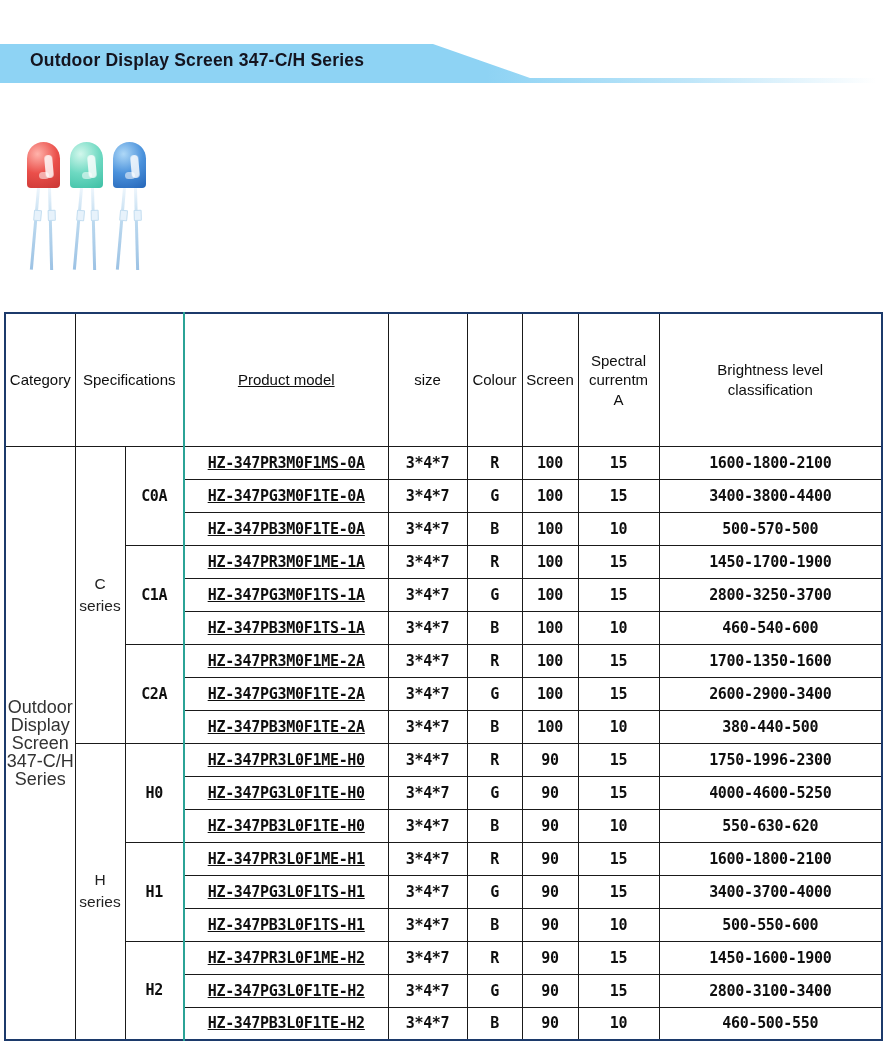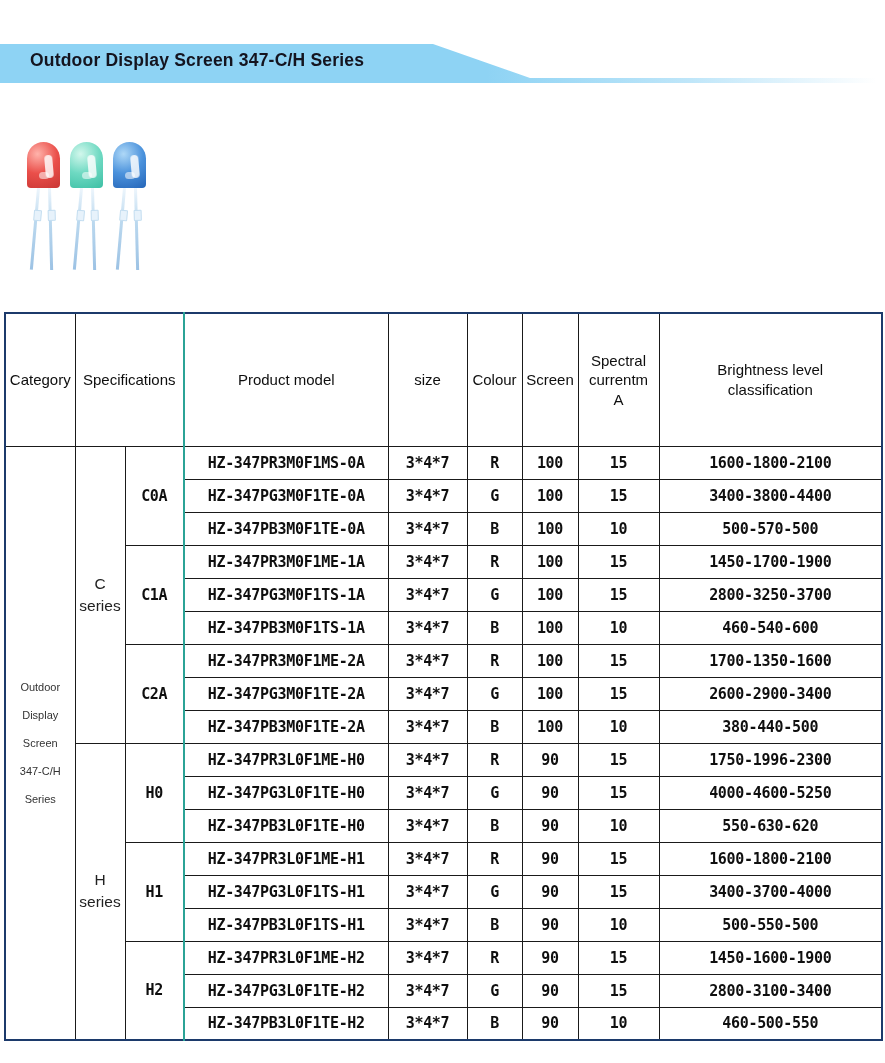"Product model" .teal-left { text-decoration: none -> underline }
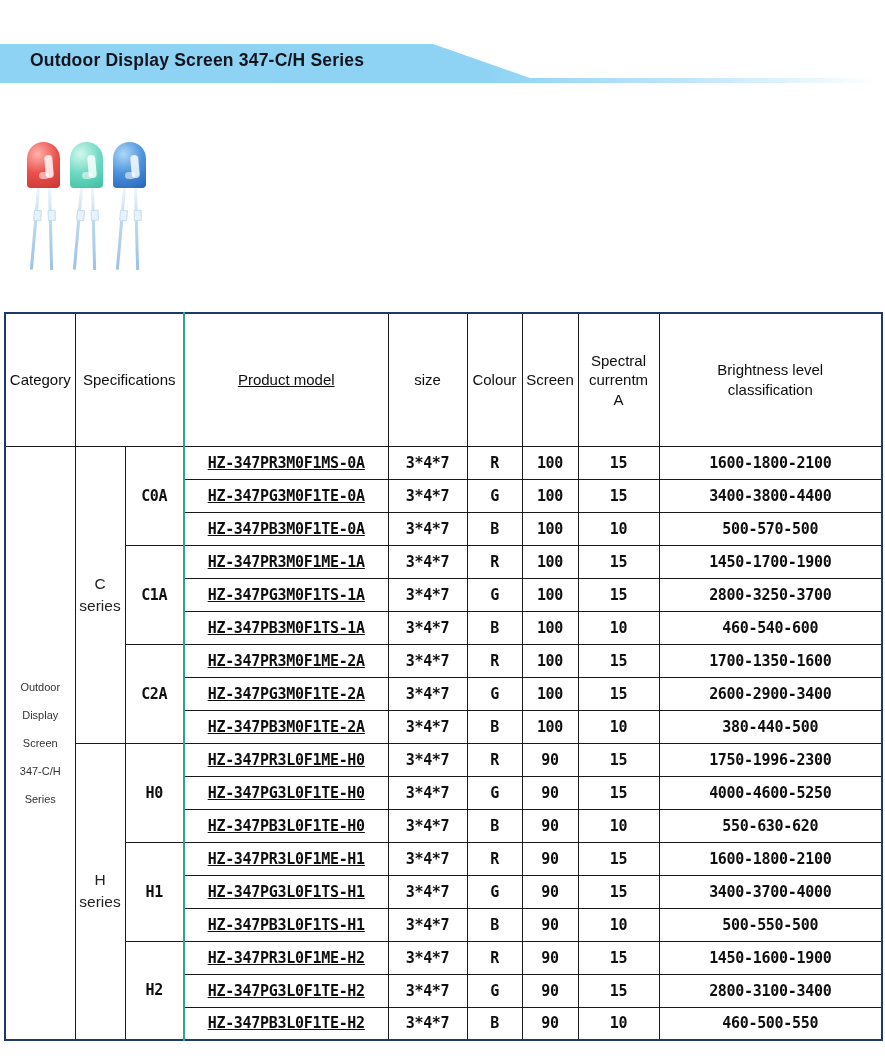"Outdoor" td.cat { font-size: 11px -> 18px; line-height: 28px -> 18px }
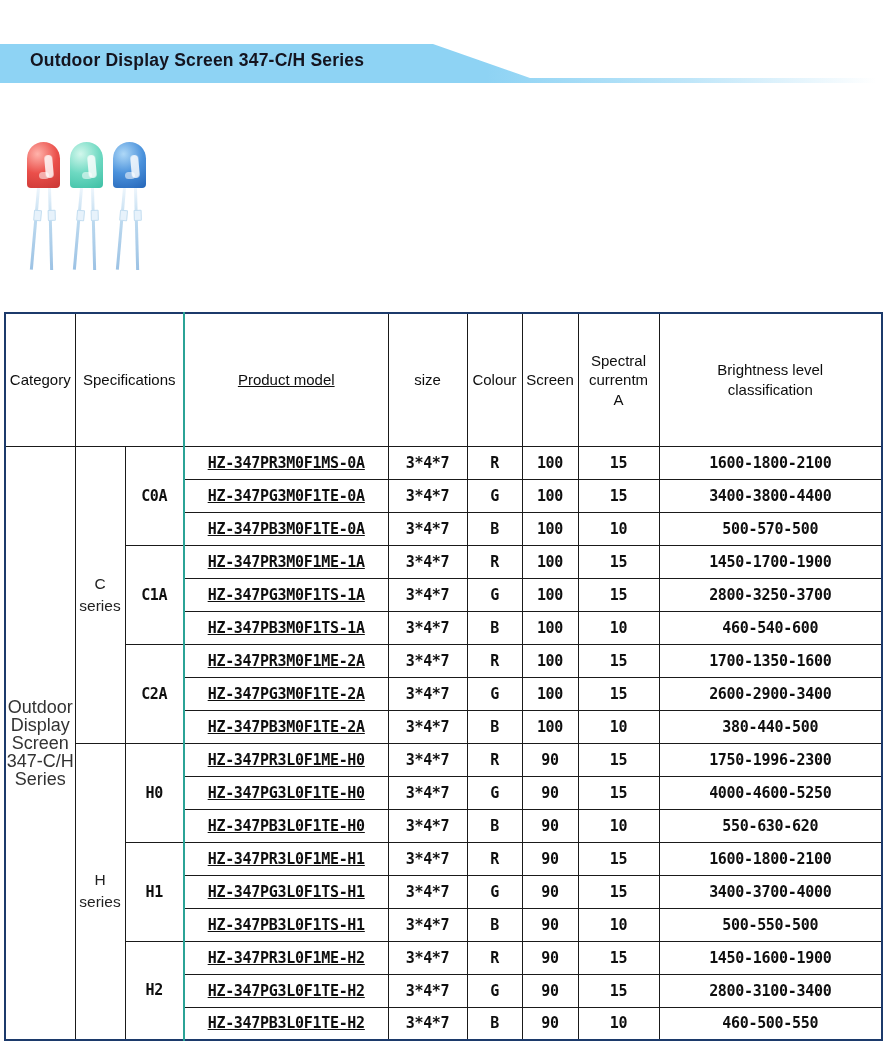"500-550-500" td.mono { text: 500-550-500 -> 500-550-600 }
